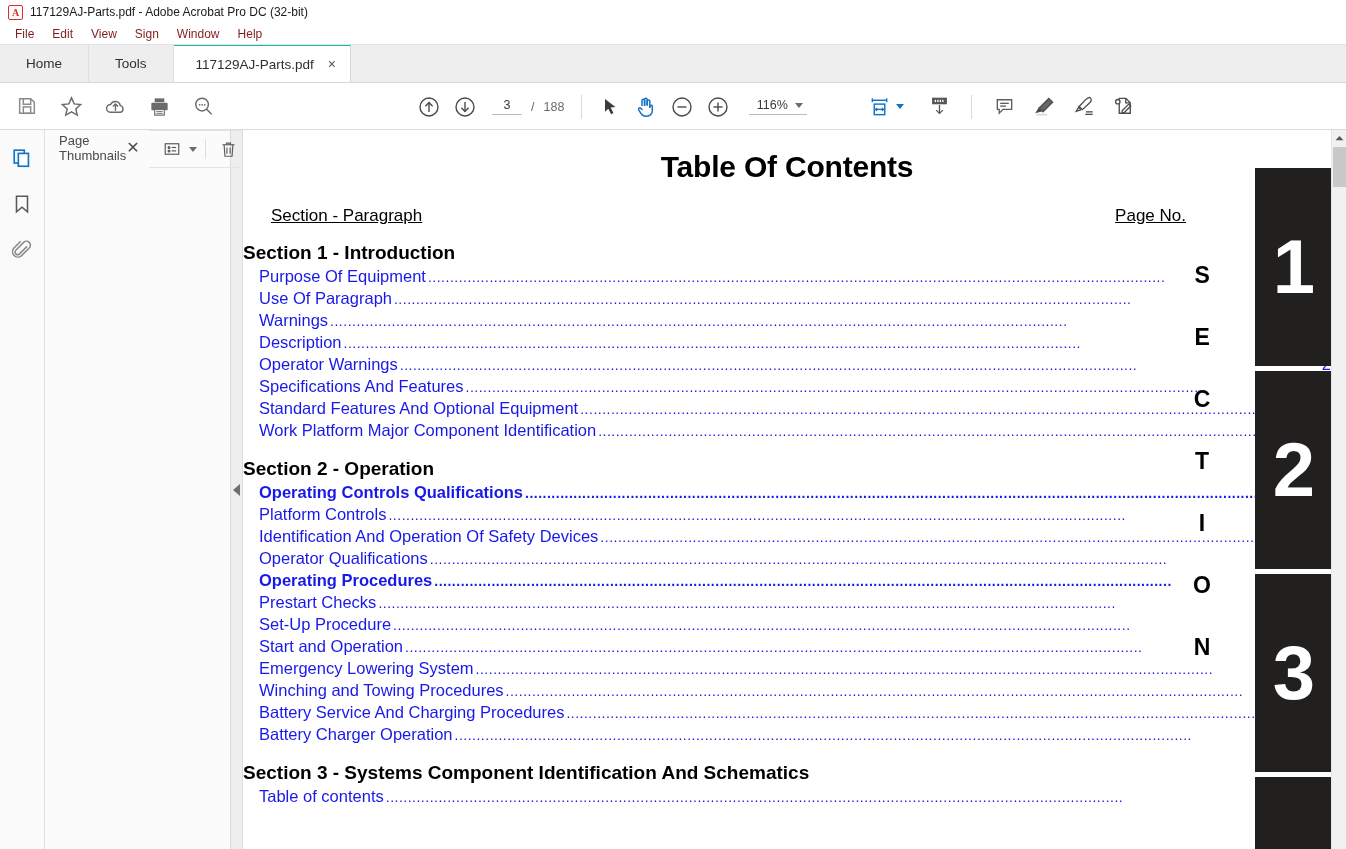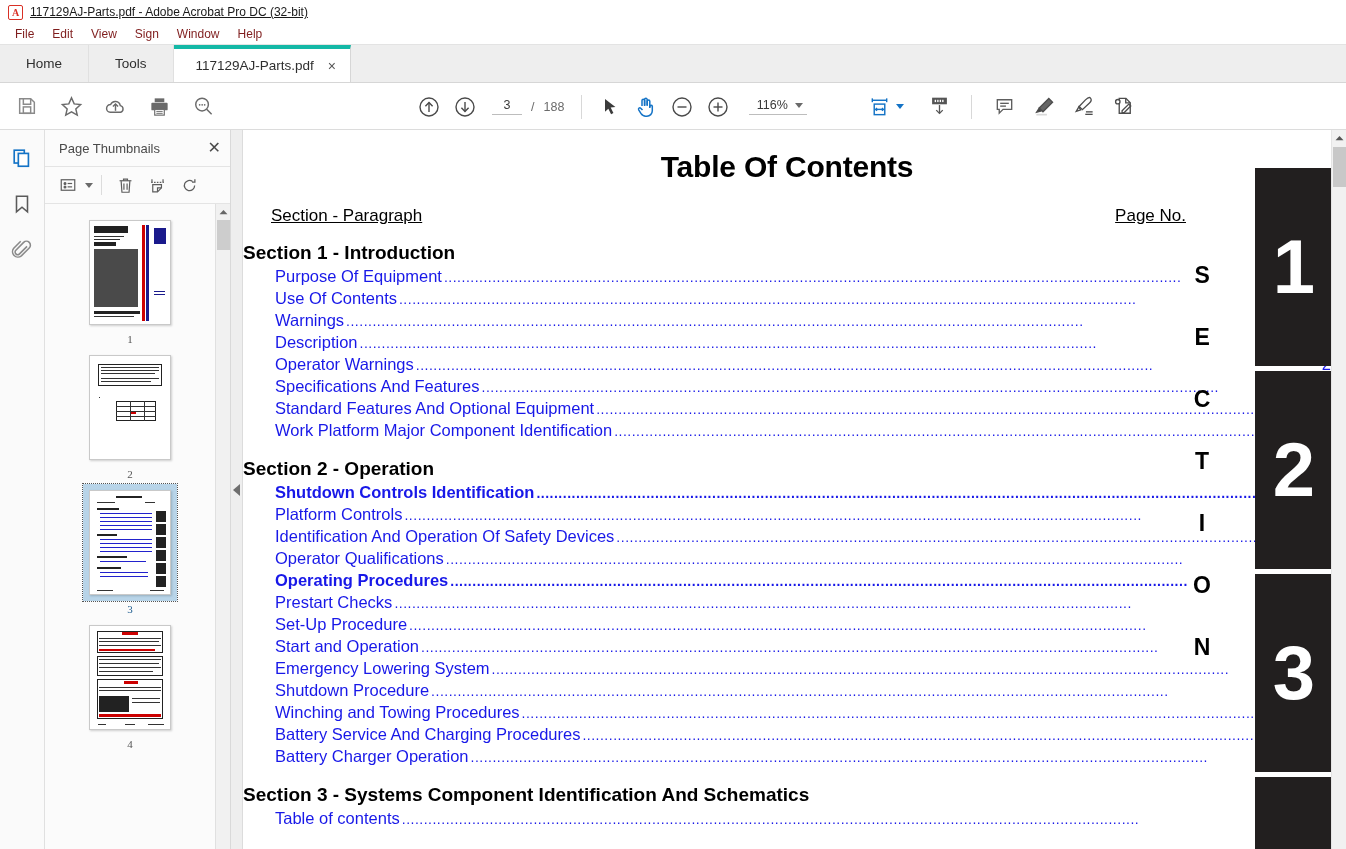"117129AJ-Parts.pdf - Adobe Acrobat Pro" .titlebar-text { text-decoration: underline -> none }
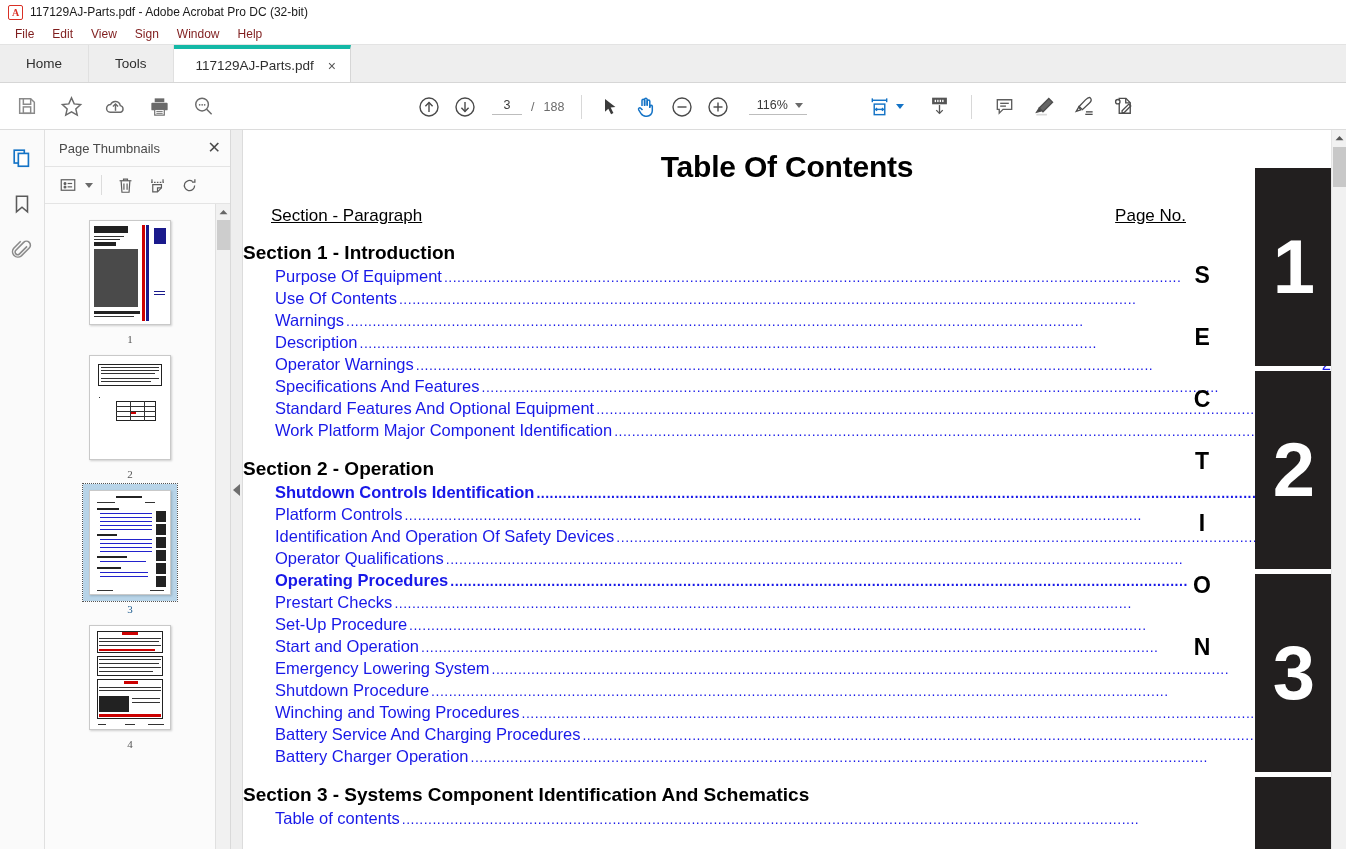"117129AJ-Parts.pdf" .tab.doc-tab { border-top: 4px solid #14b8a6 -> 1px solid #14b8a6 }
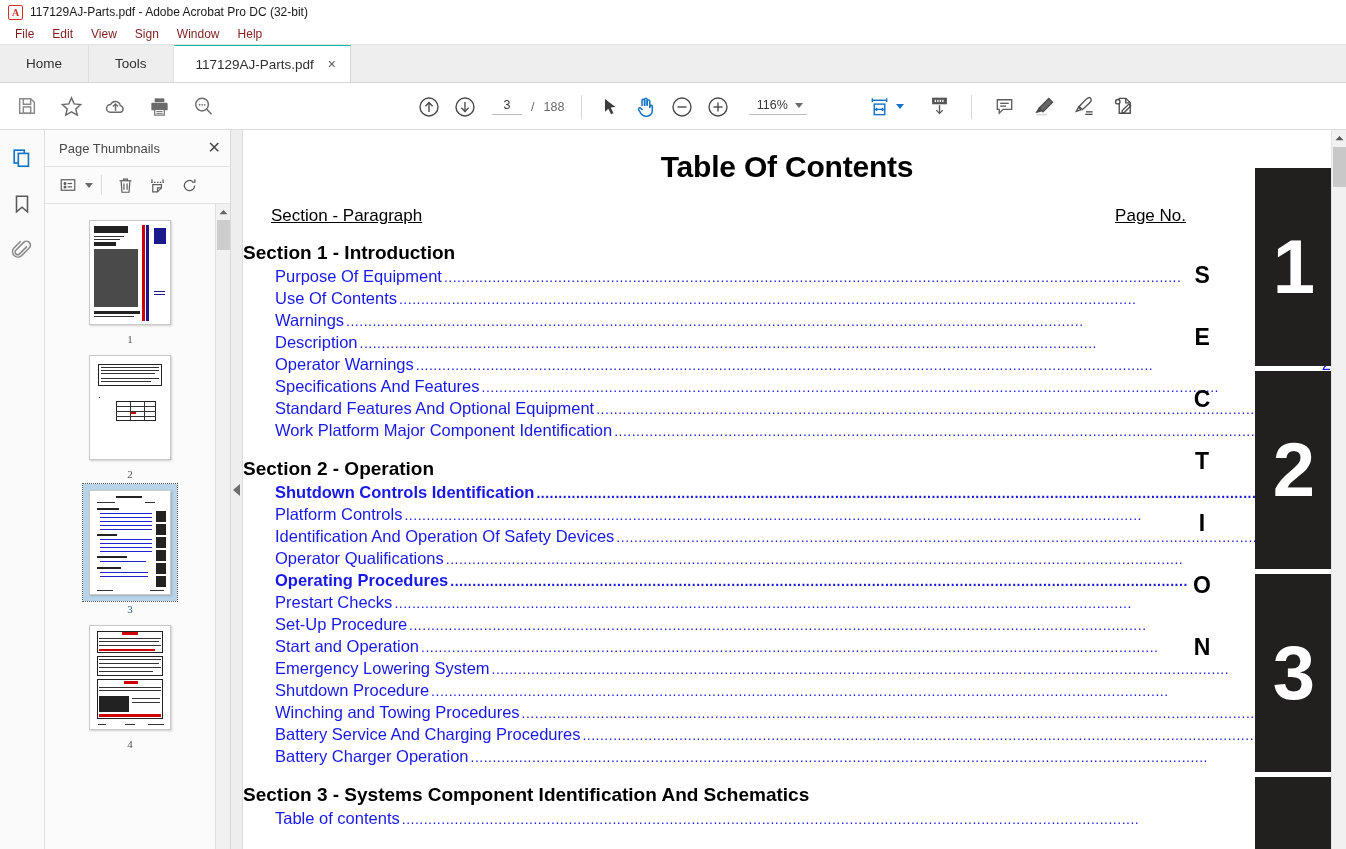"Page Thumbnails" .thumbpanel { flex-direction: column -> row }
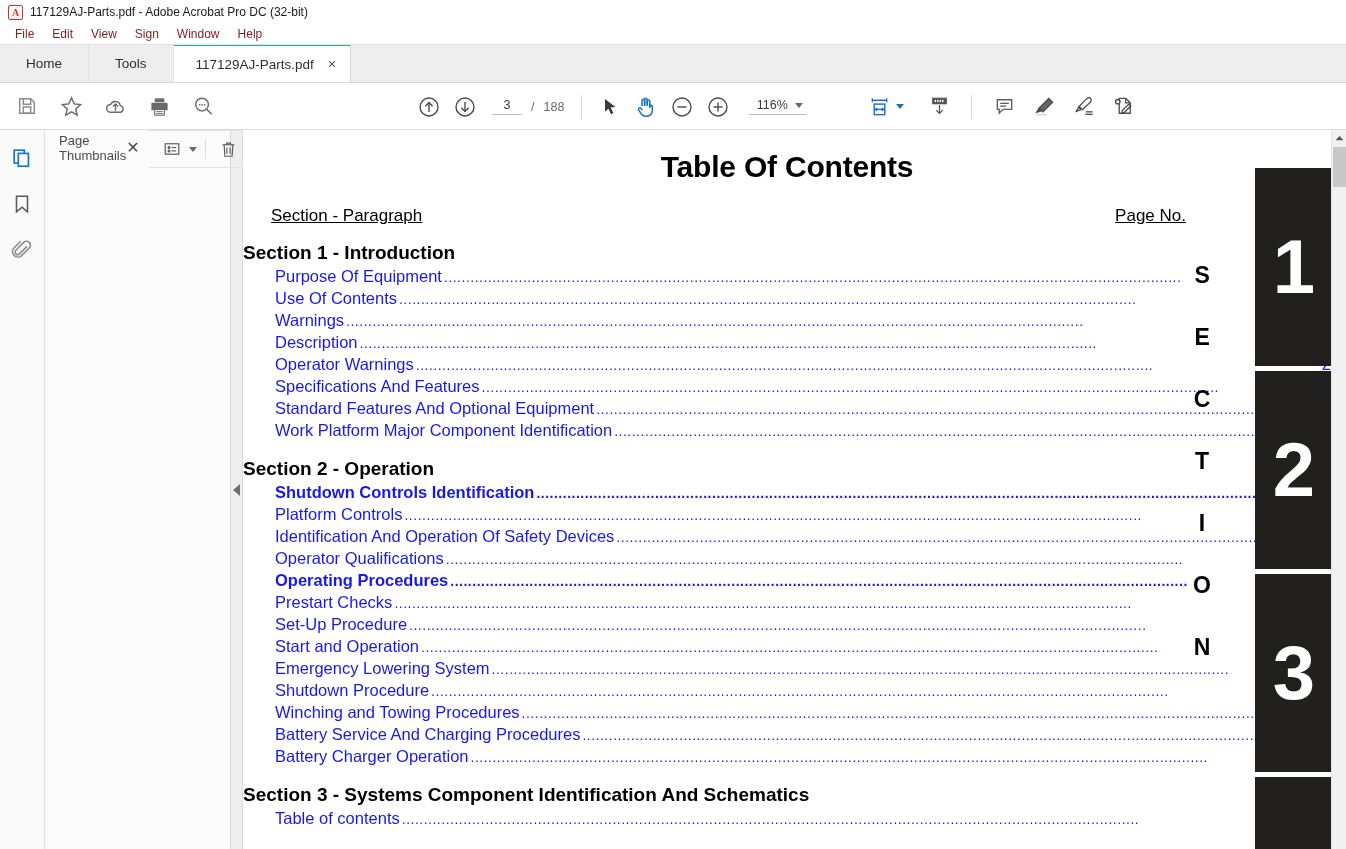"Purpose Of Equipment" .toc-rows { padding-left: 32px -> 16px }
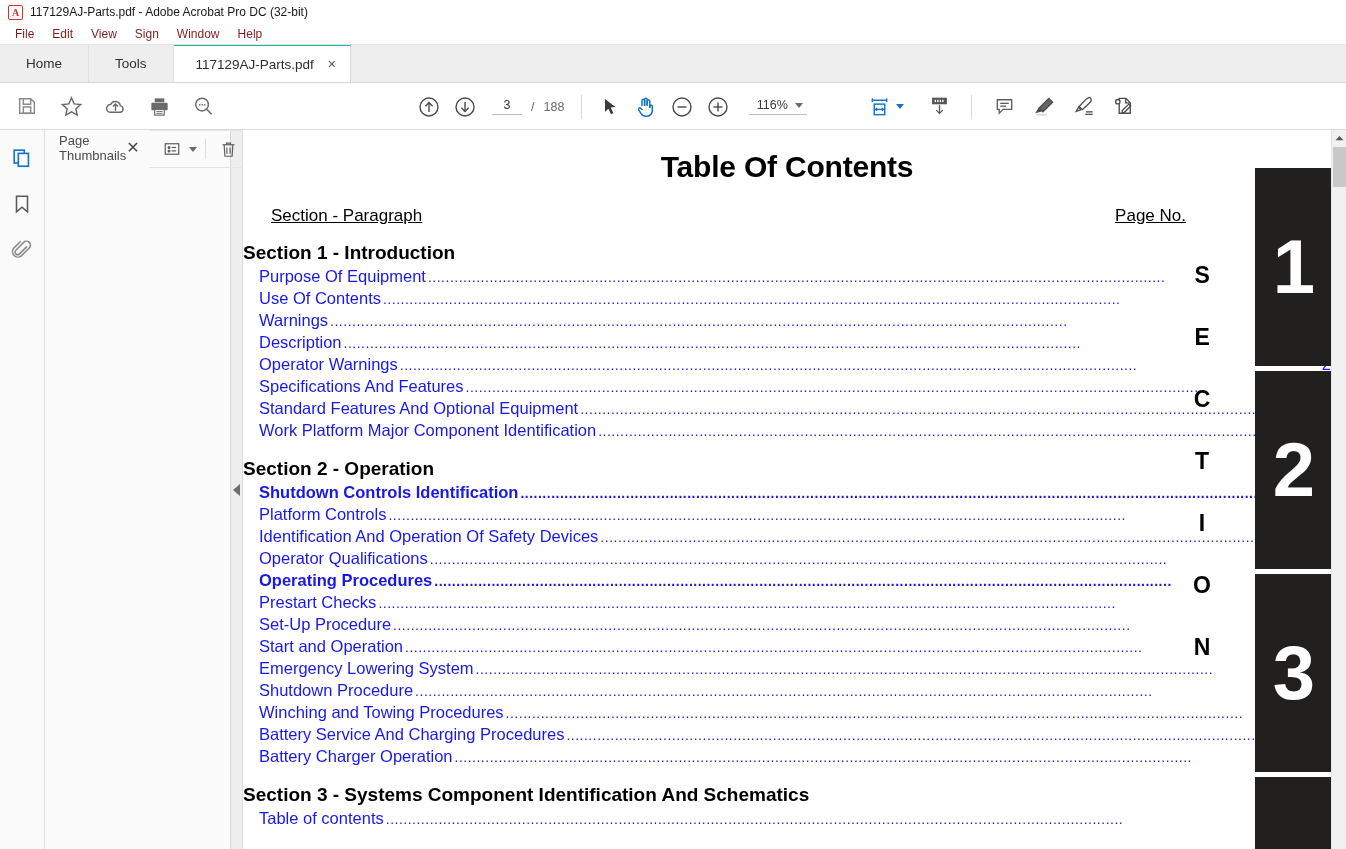"Use Of Contents" span.toc-label { text: Contents -> Paragraph }
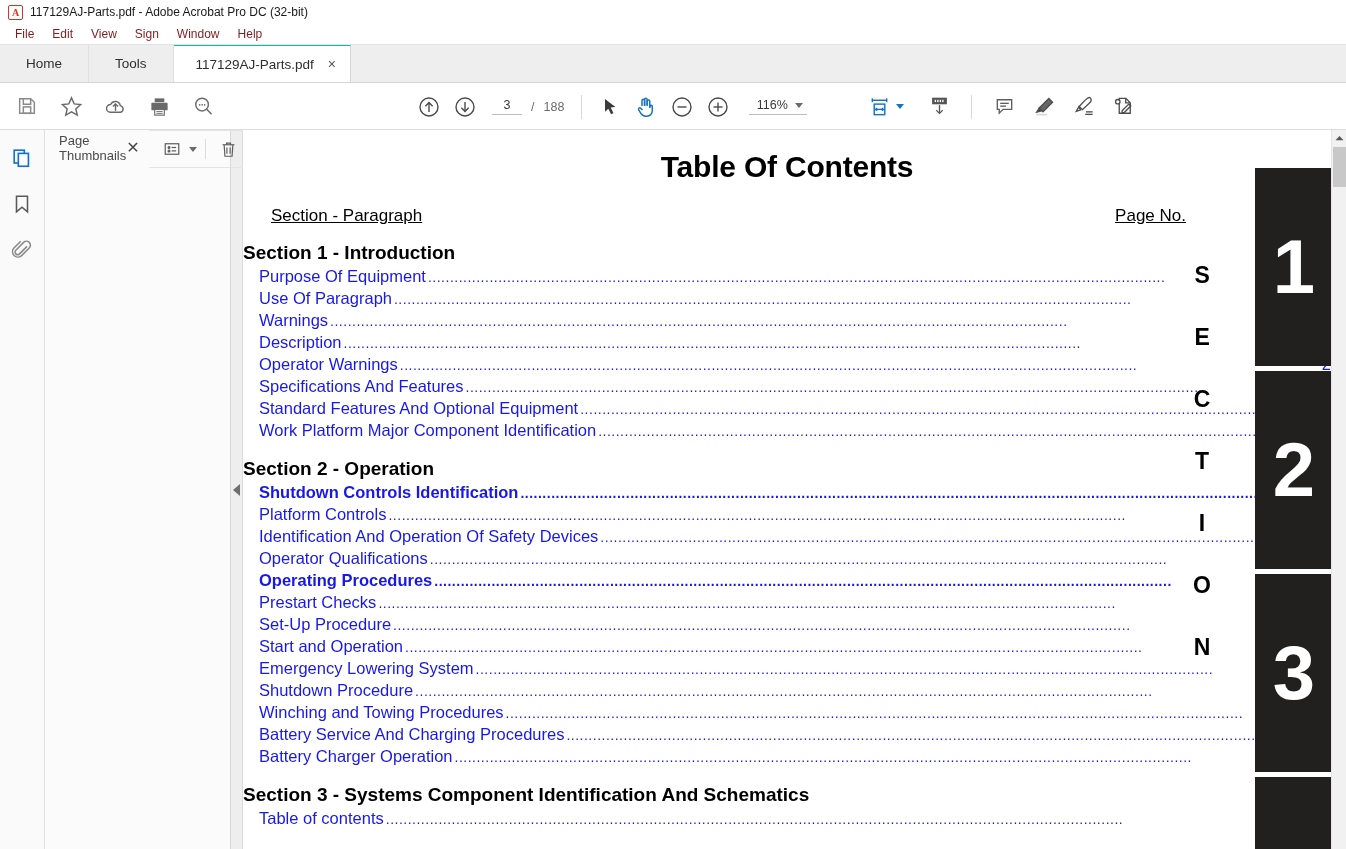"Shutdown Controls Identification" span.toc-label { text: Shutdown Controls Identification -> Operating Controls Qualifications }
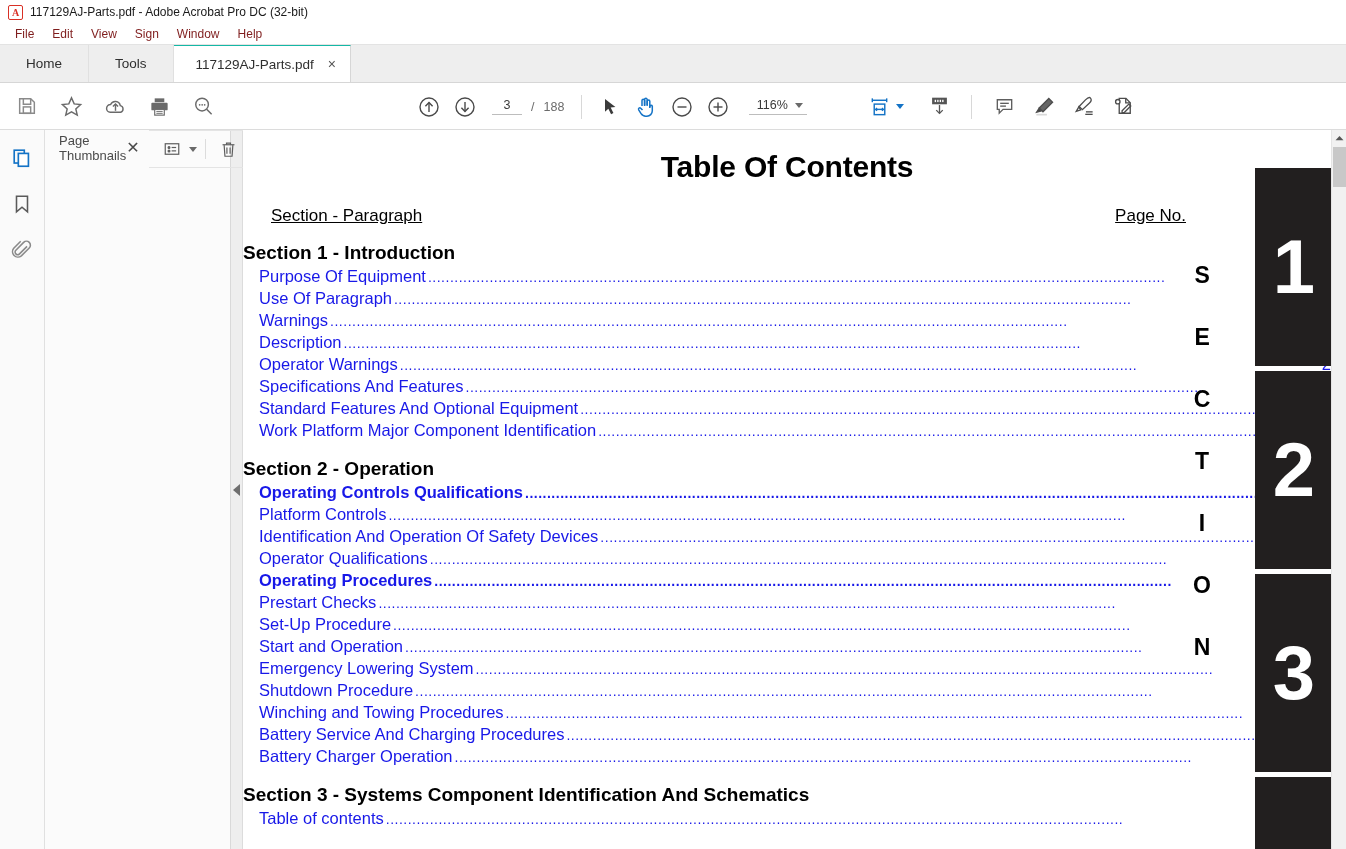"Shutdown Procedure" div.toc-row { html: <div> <span>Shutdown Procedure</span> <span></span> <span>9</span> </div> -> none }
